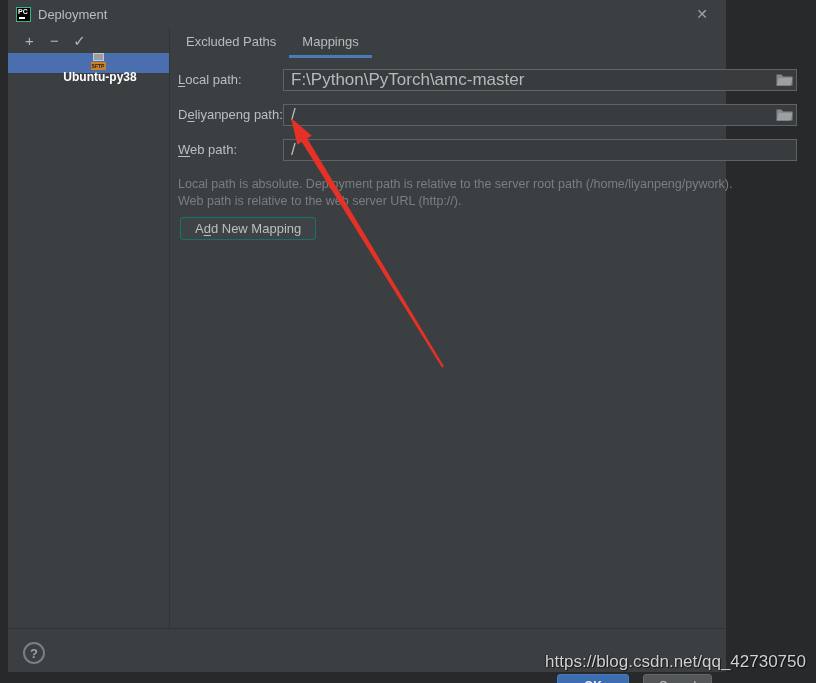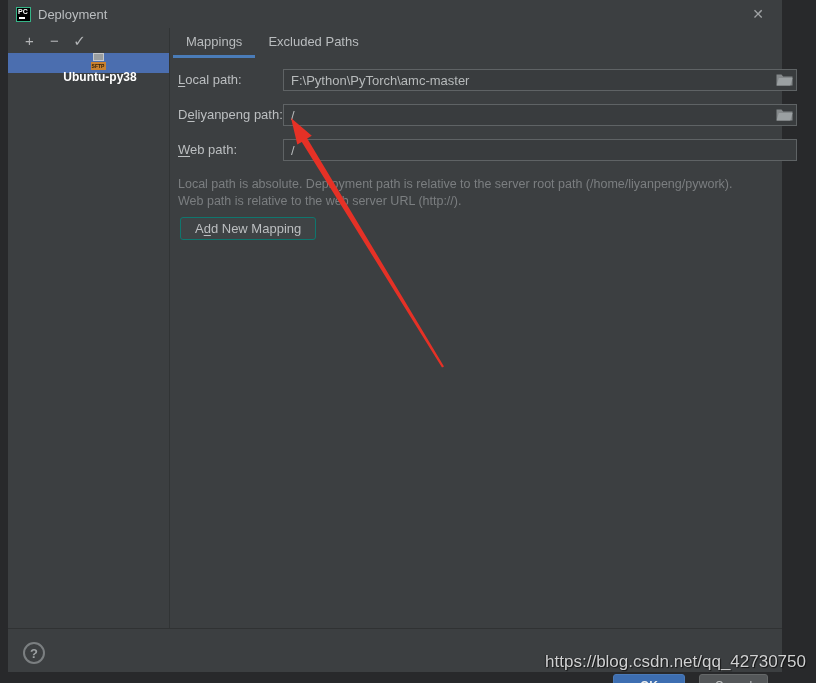"Deployment" .dialog { width: 774px -> 718px }
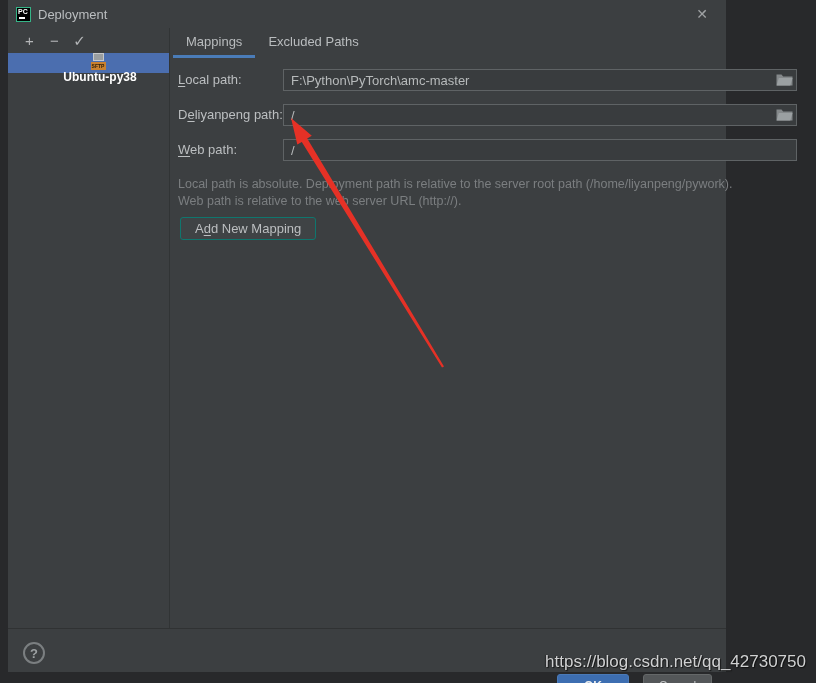"Mappings" div.tab { order: before "Excluded Paths" -> after "Excluded Paths" }
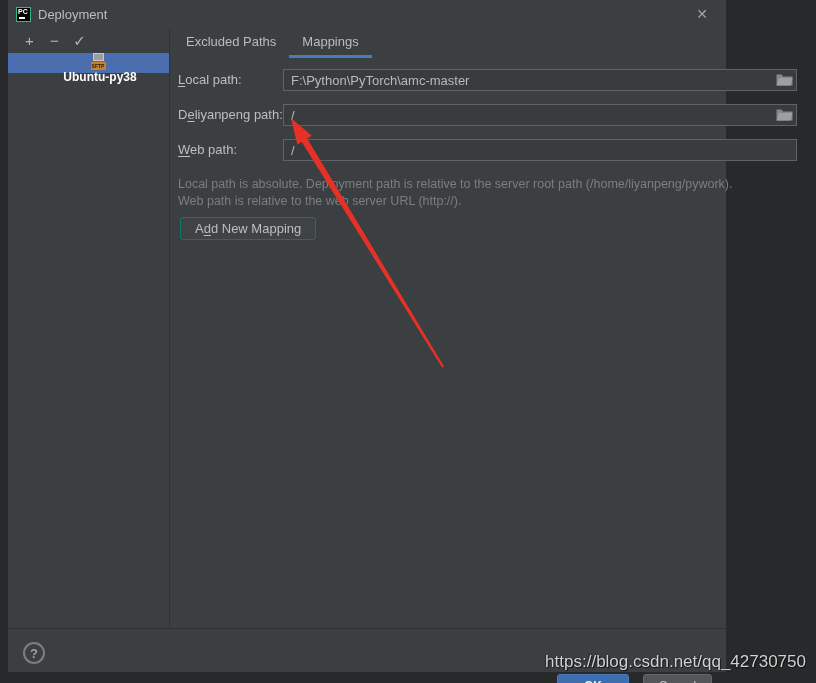"F:\Python\PyTorch\amc-master" .field-box input { font-size: 13px -> 17px }
